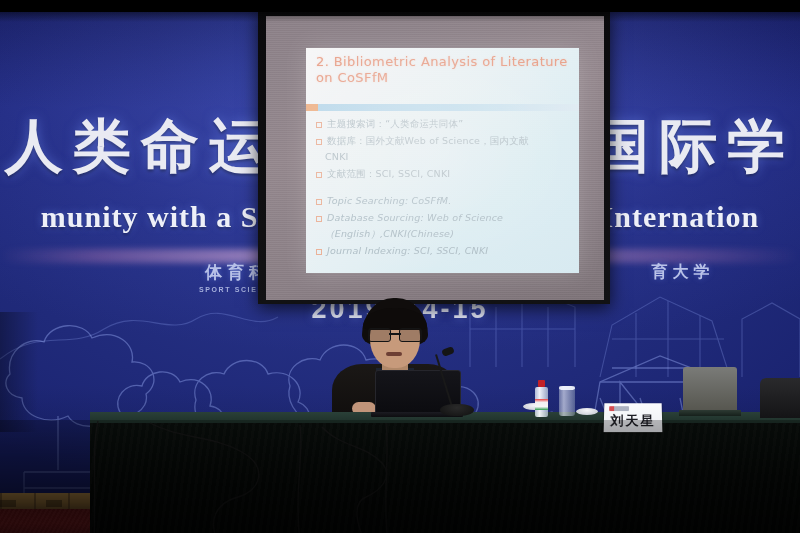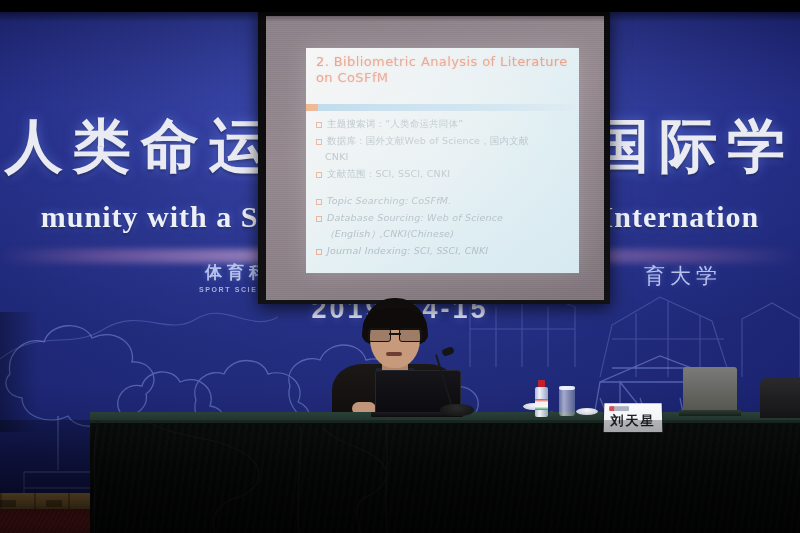"育大学" .logo-right .cn { font-size: 21px -> 16px; font-weight: normal -> bold }
